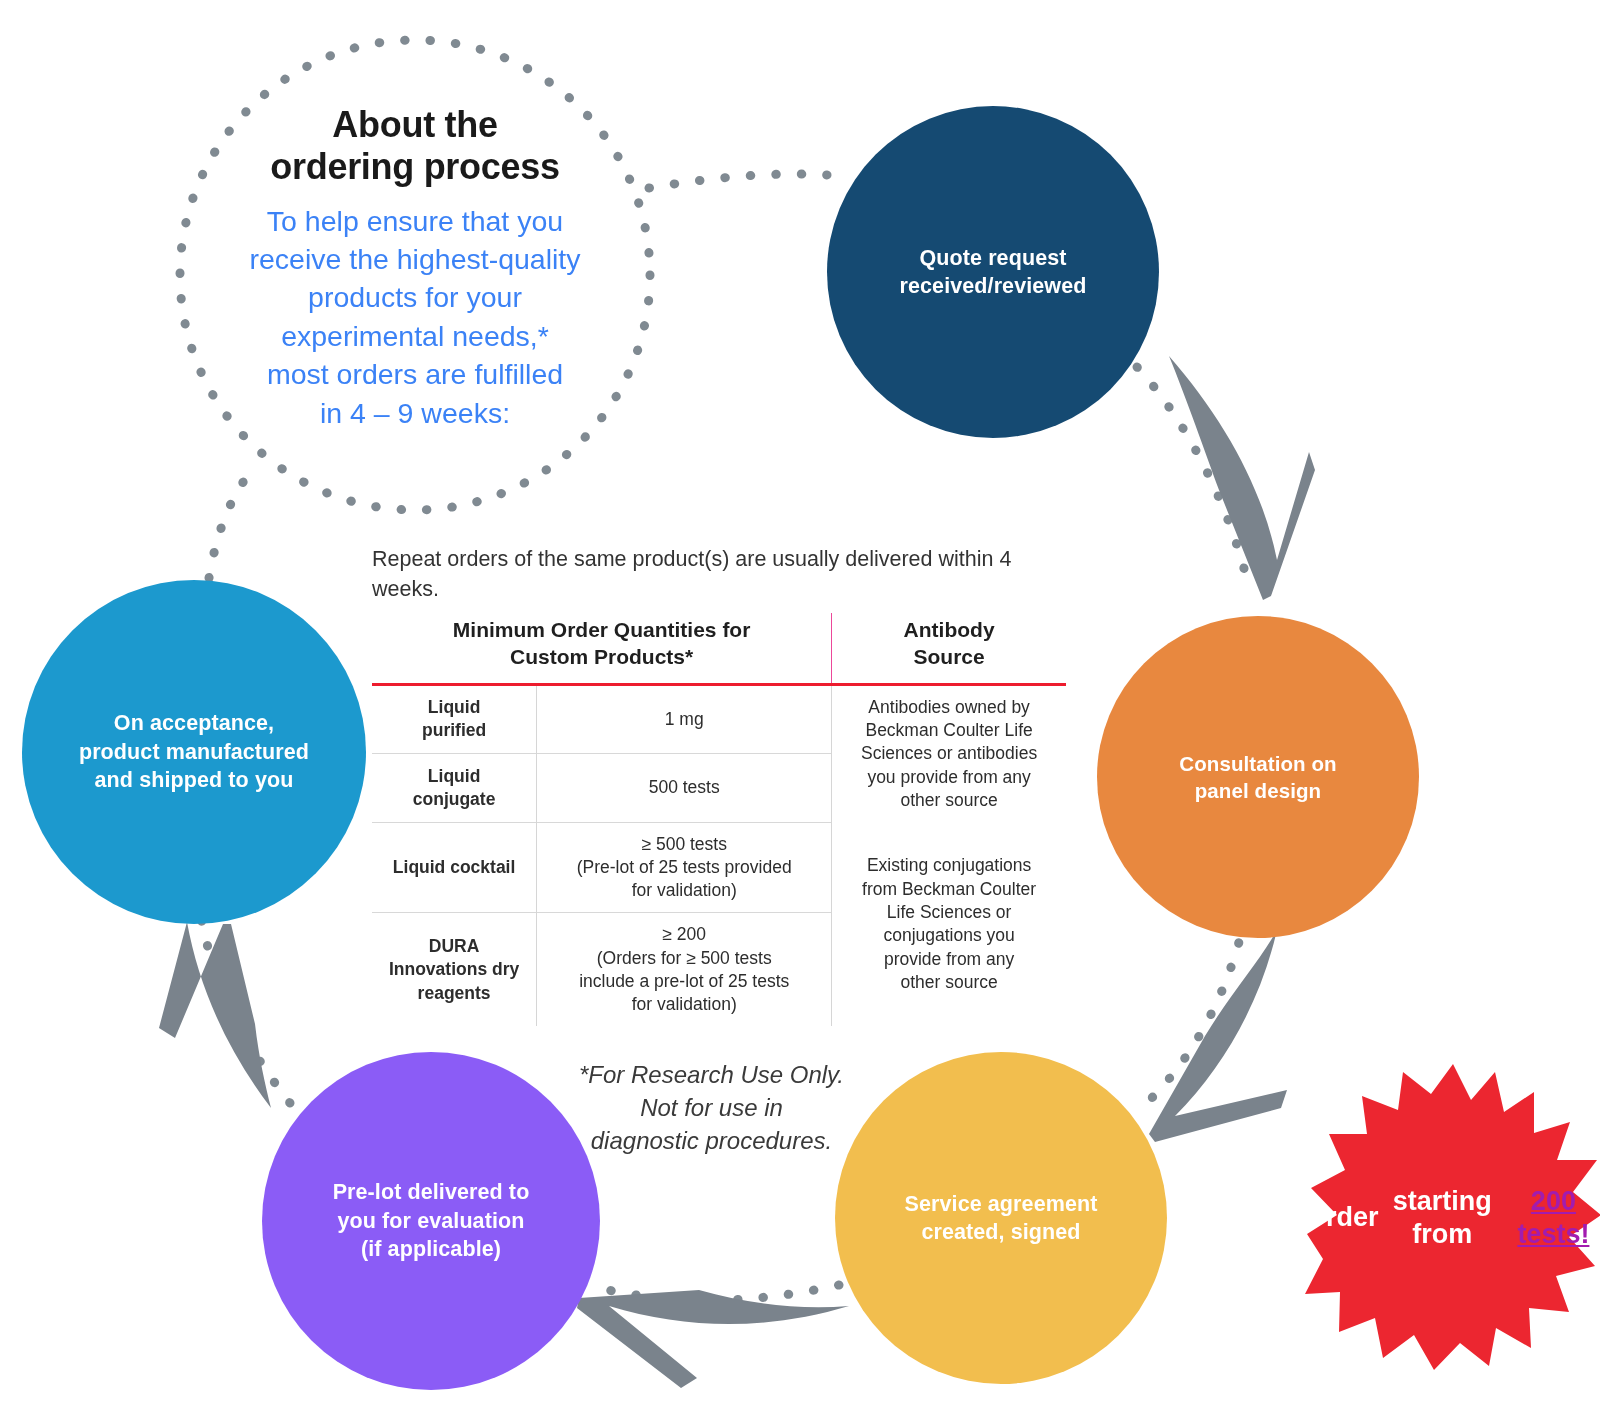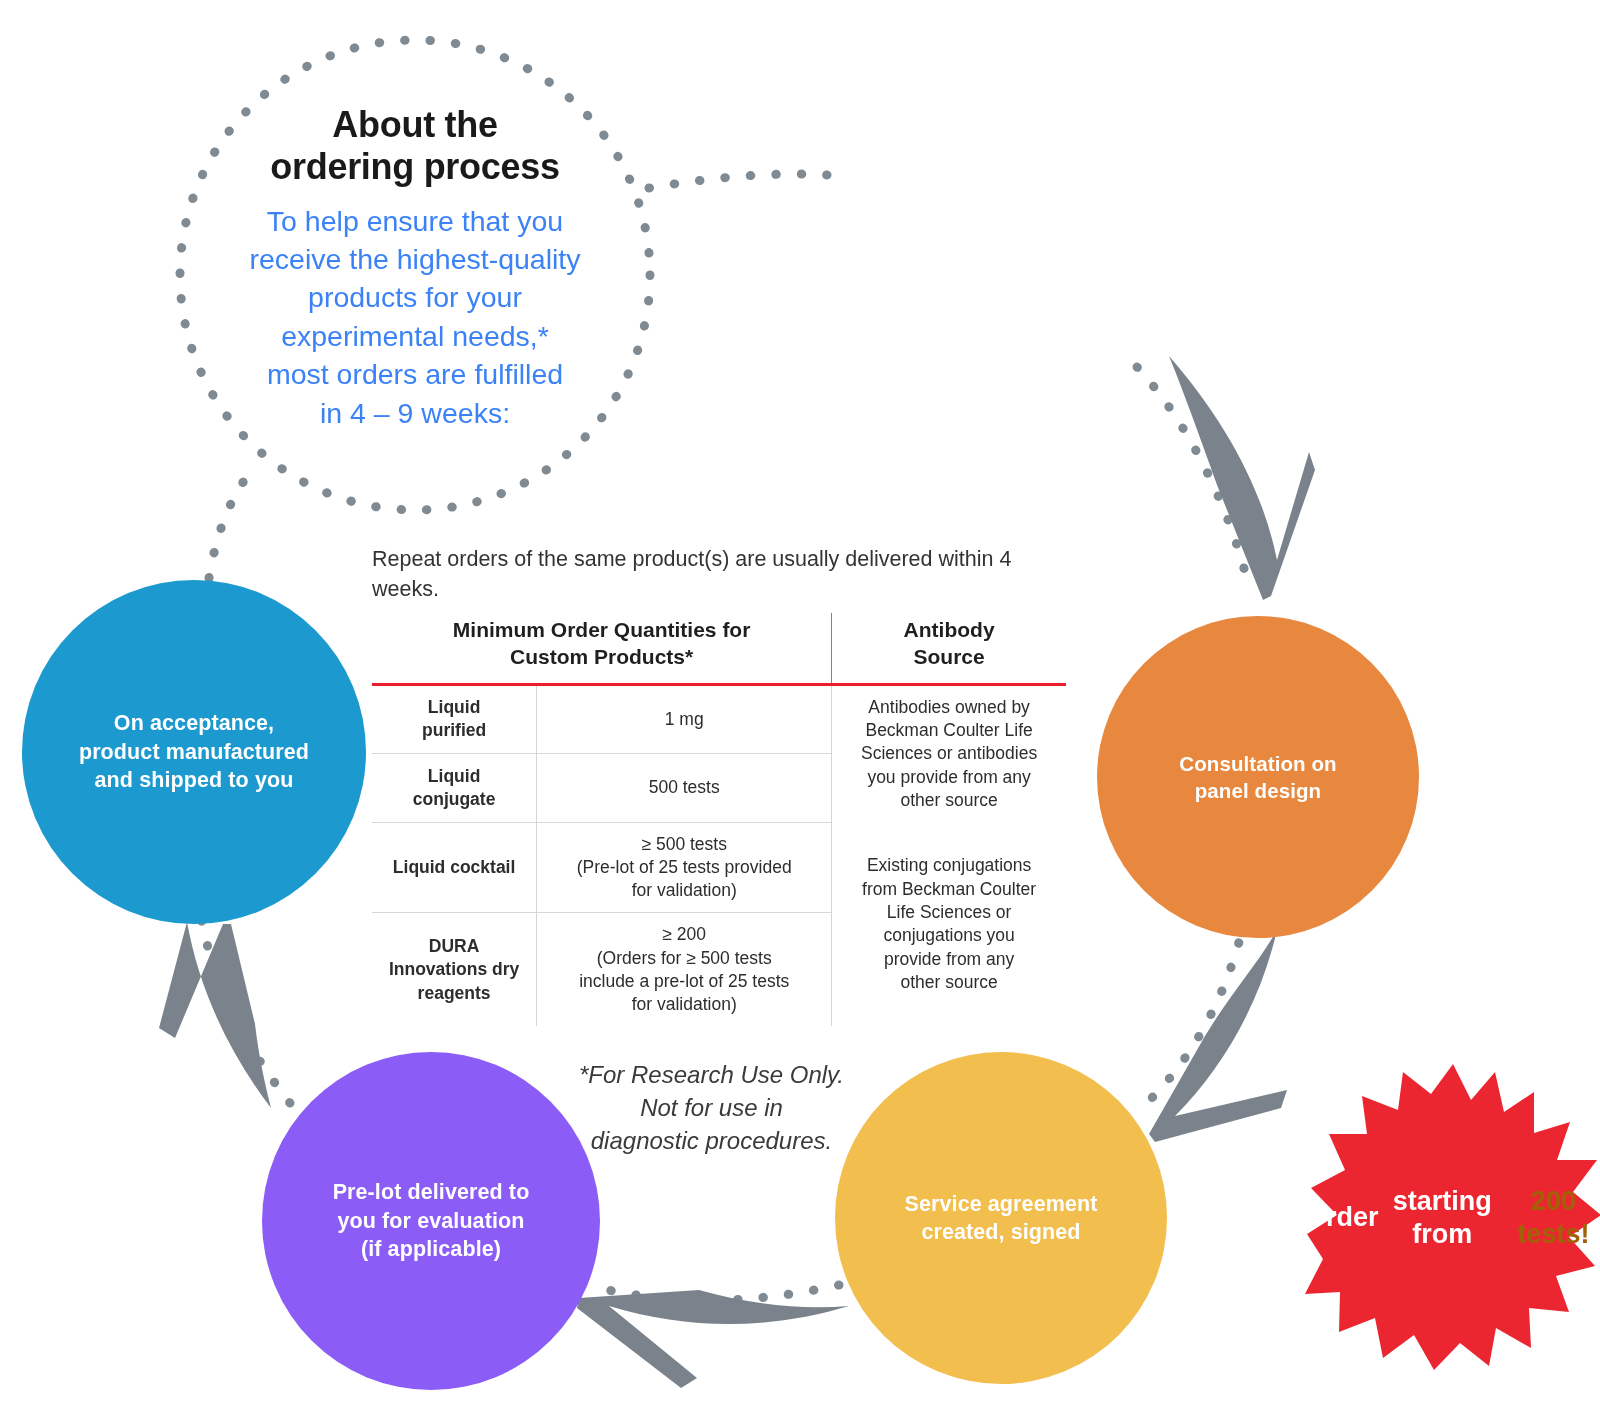"Quote request" div.node { html: none -> <div> <span>Quote request received/reviewed</span> </div> }
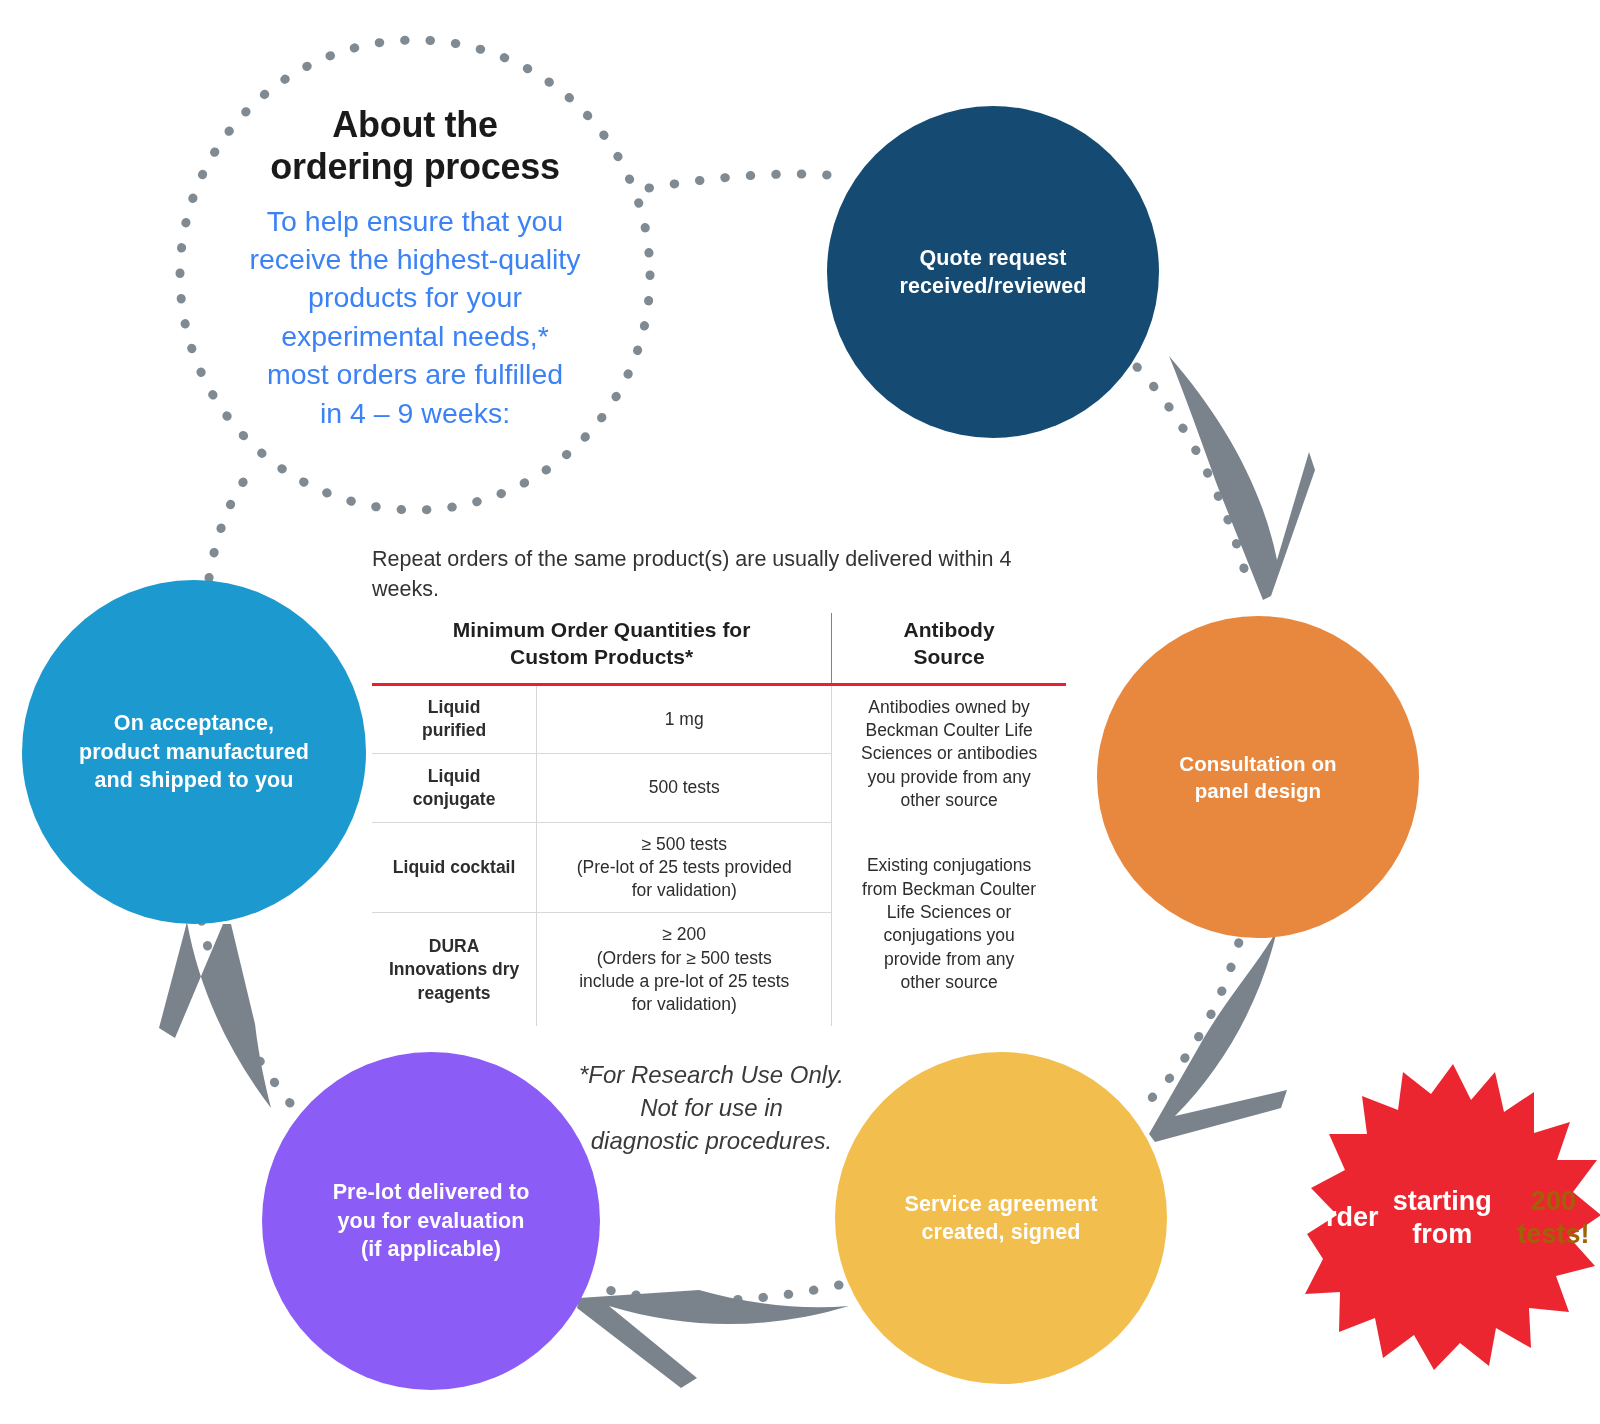"200 tests!" #badge-text .hl { color: #a16207 -> #a21caf; text-decoration: none -> underline }
